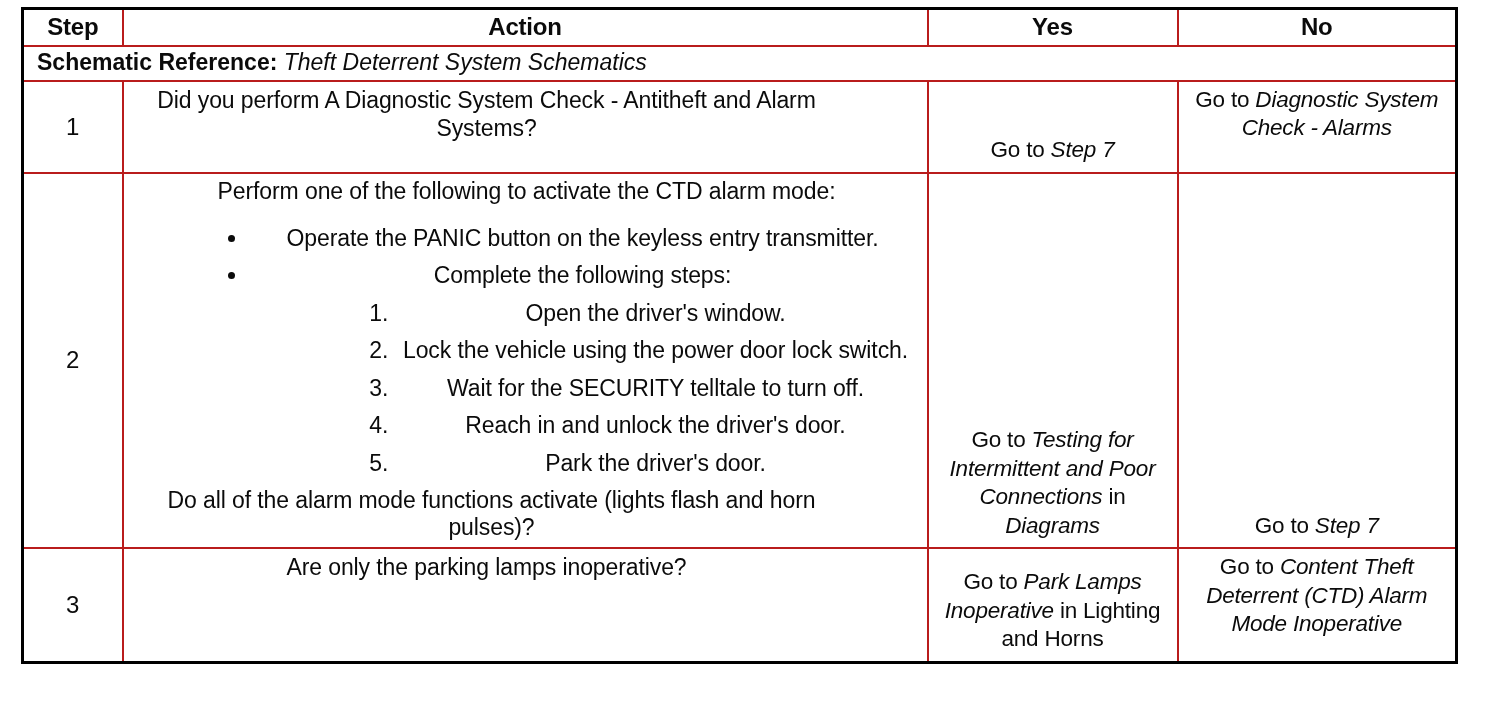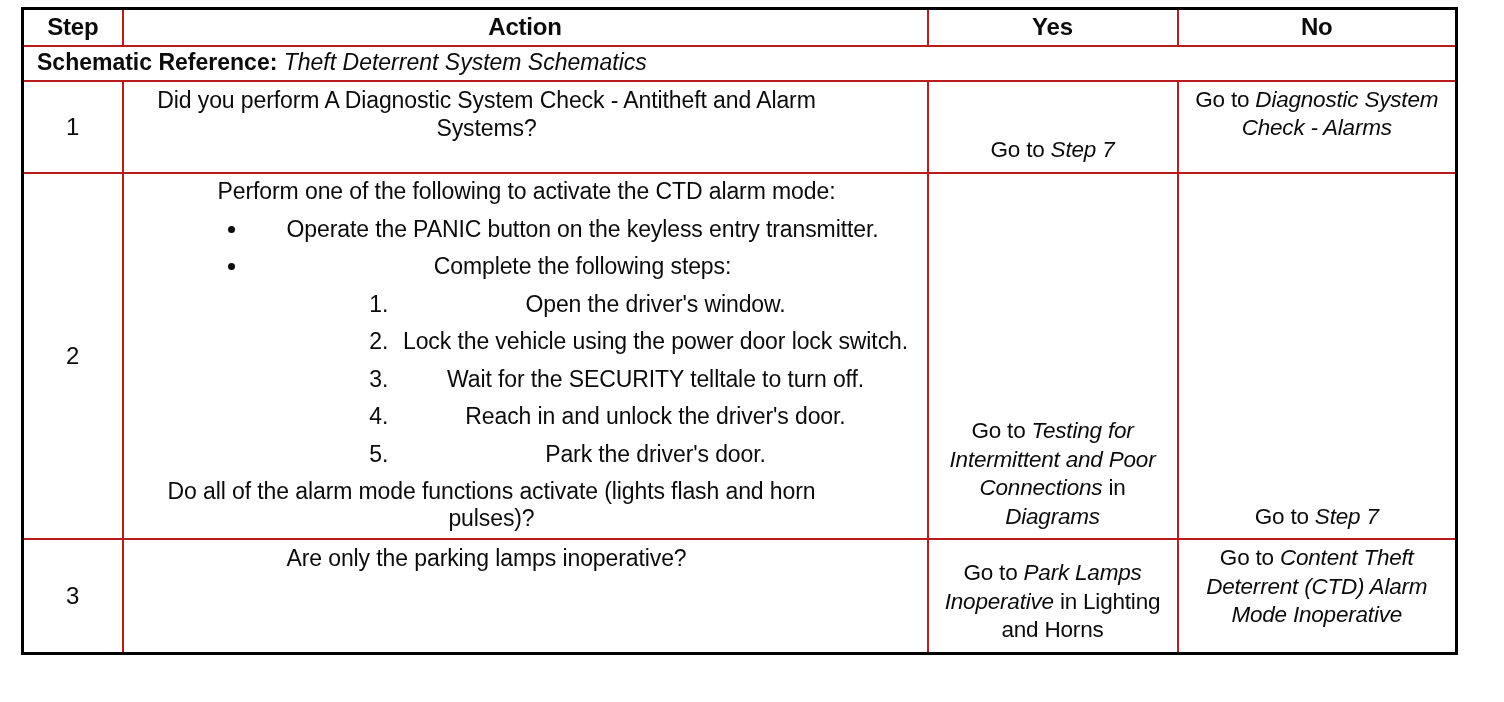"Perform one of the following" td.action p.intro { margin-bottom: 12px -> 21px }
